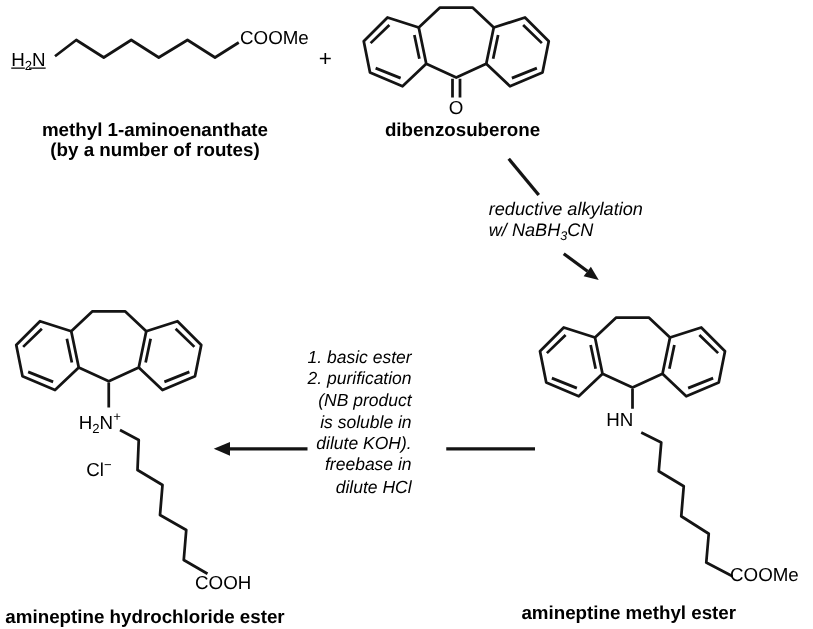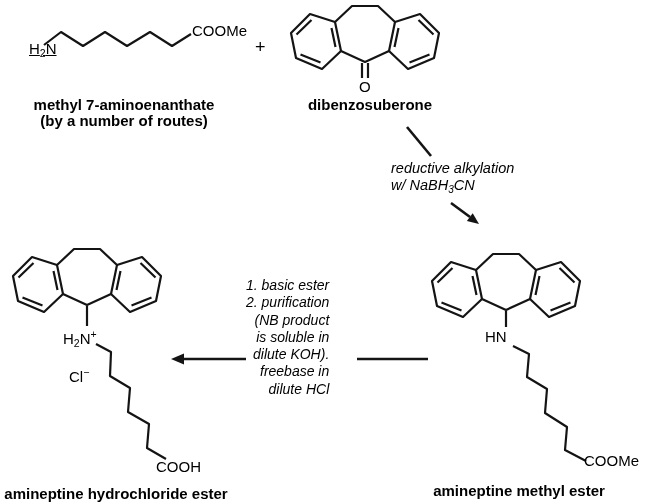"H2N" div.atom { left: 29px -> 9px }
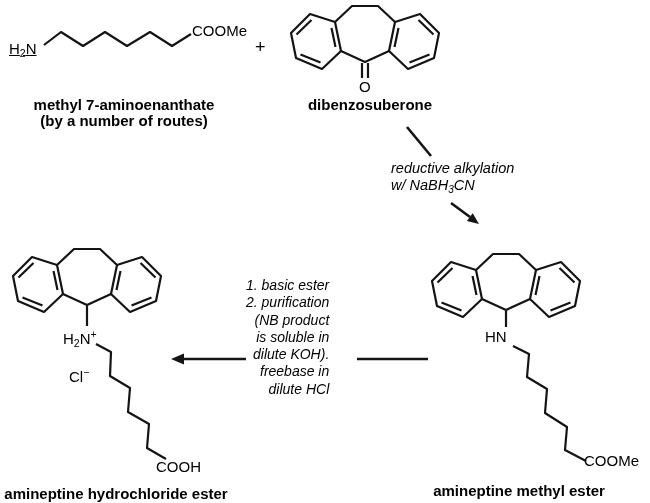"methyl 7-aminoenanthate" div { text: 7-aminoenanthate -> 1-aminoenanthate }
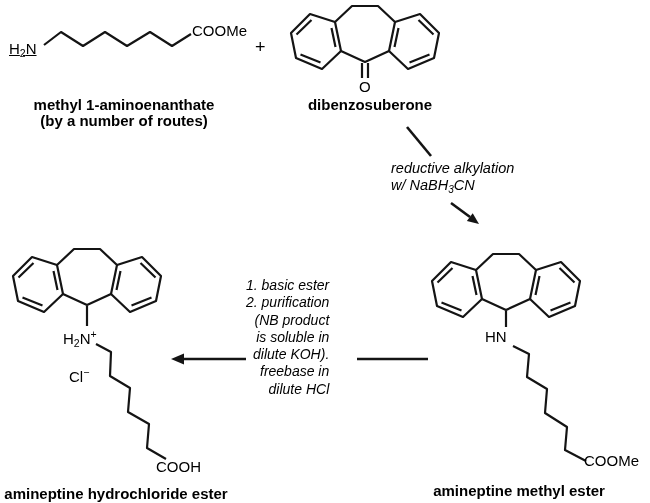"amineptine methyl ester" div.caption { left: 419px -> 403px }
